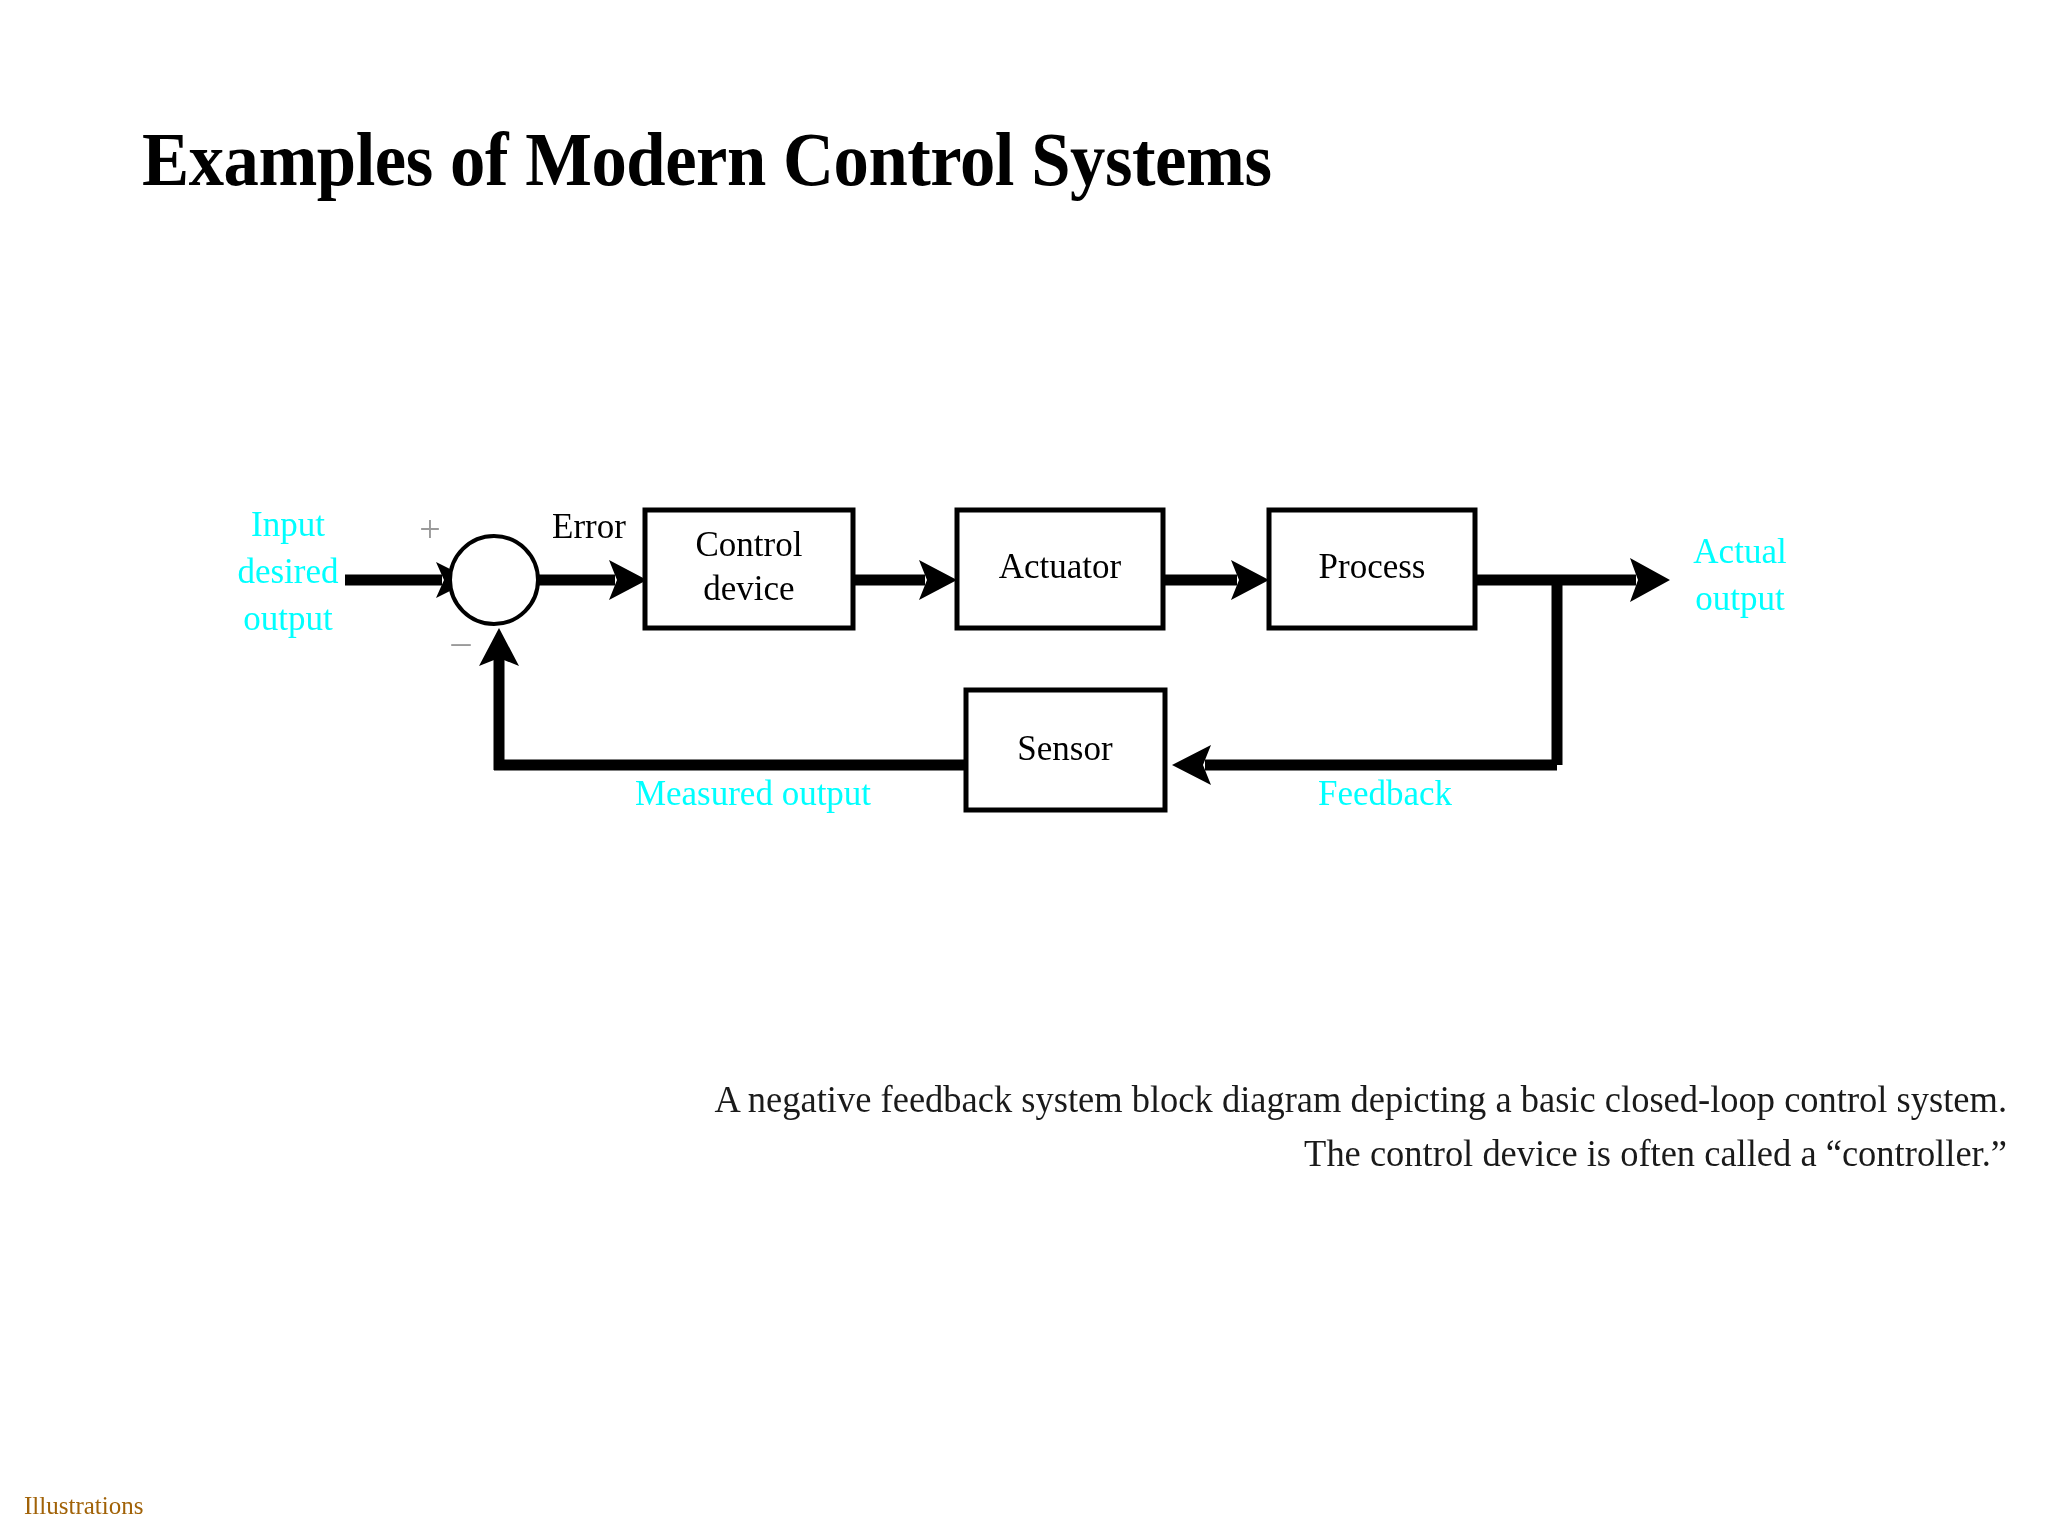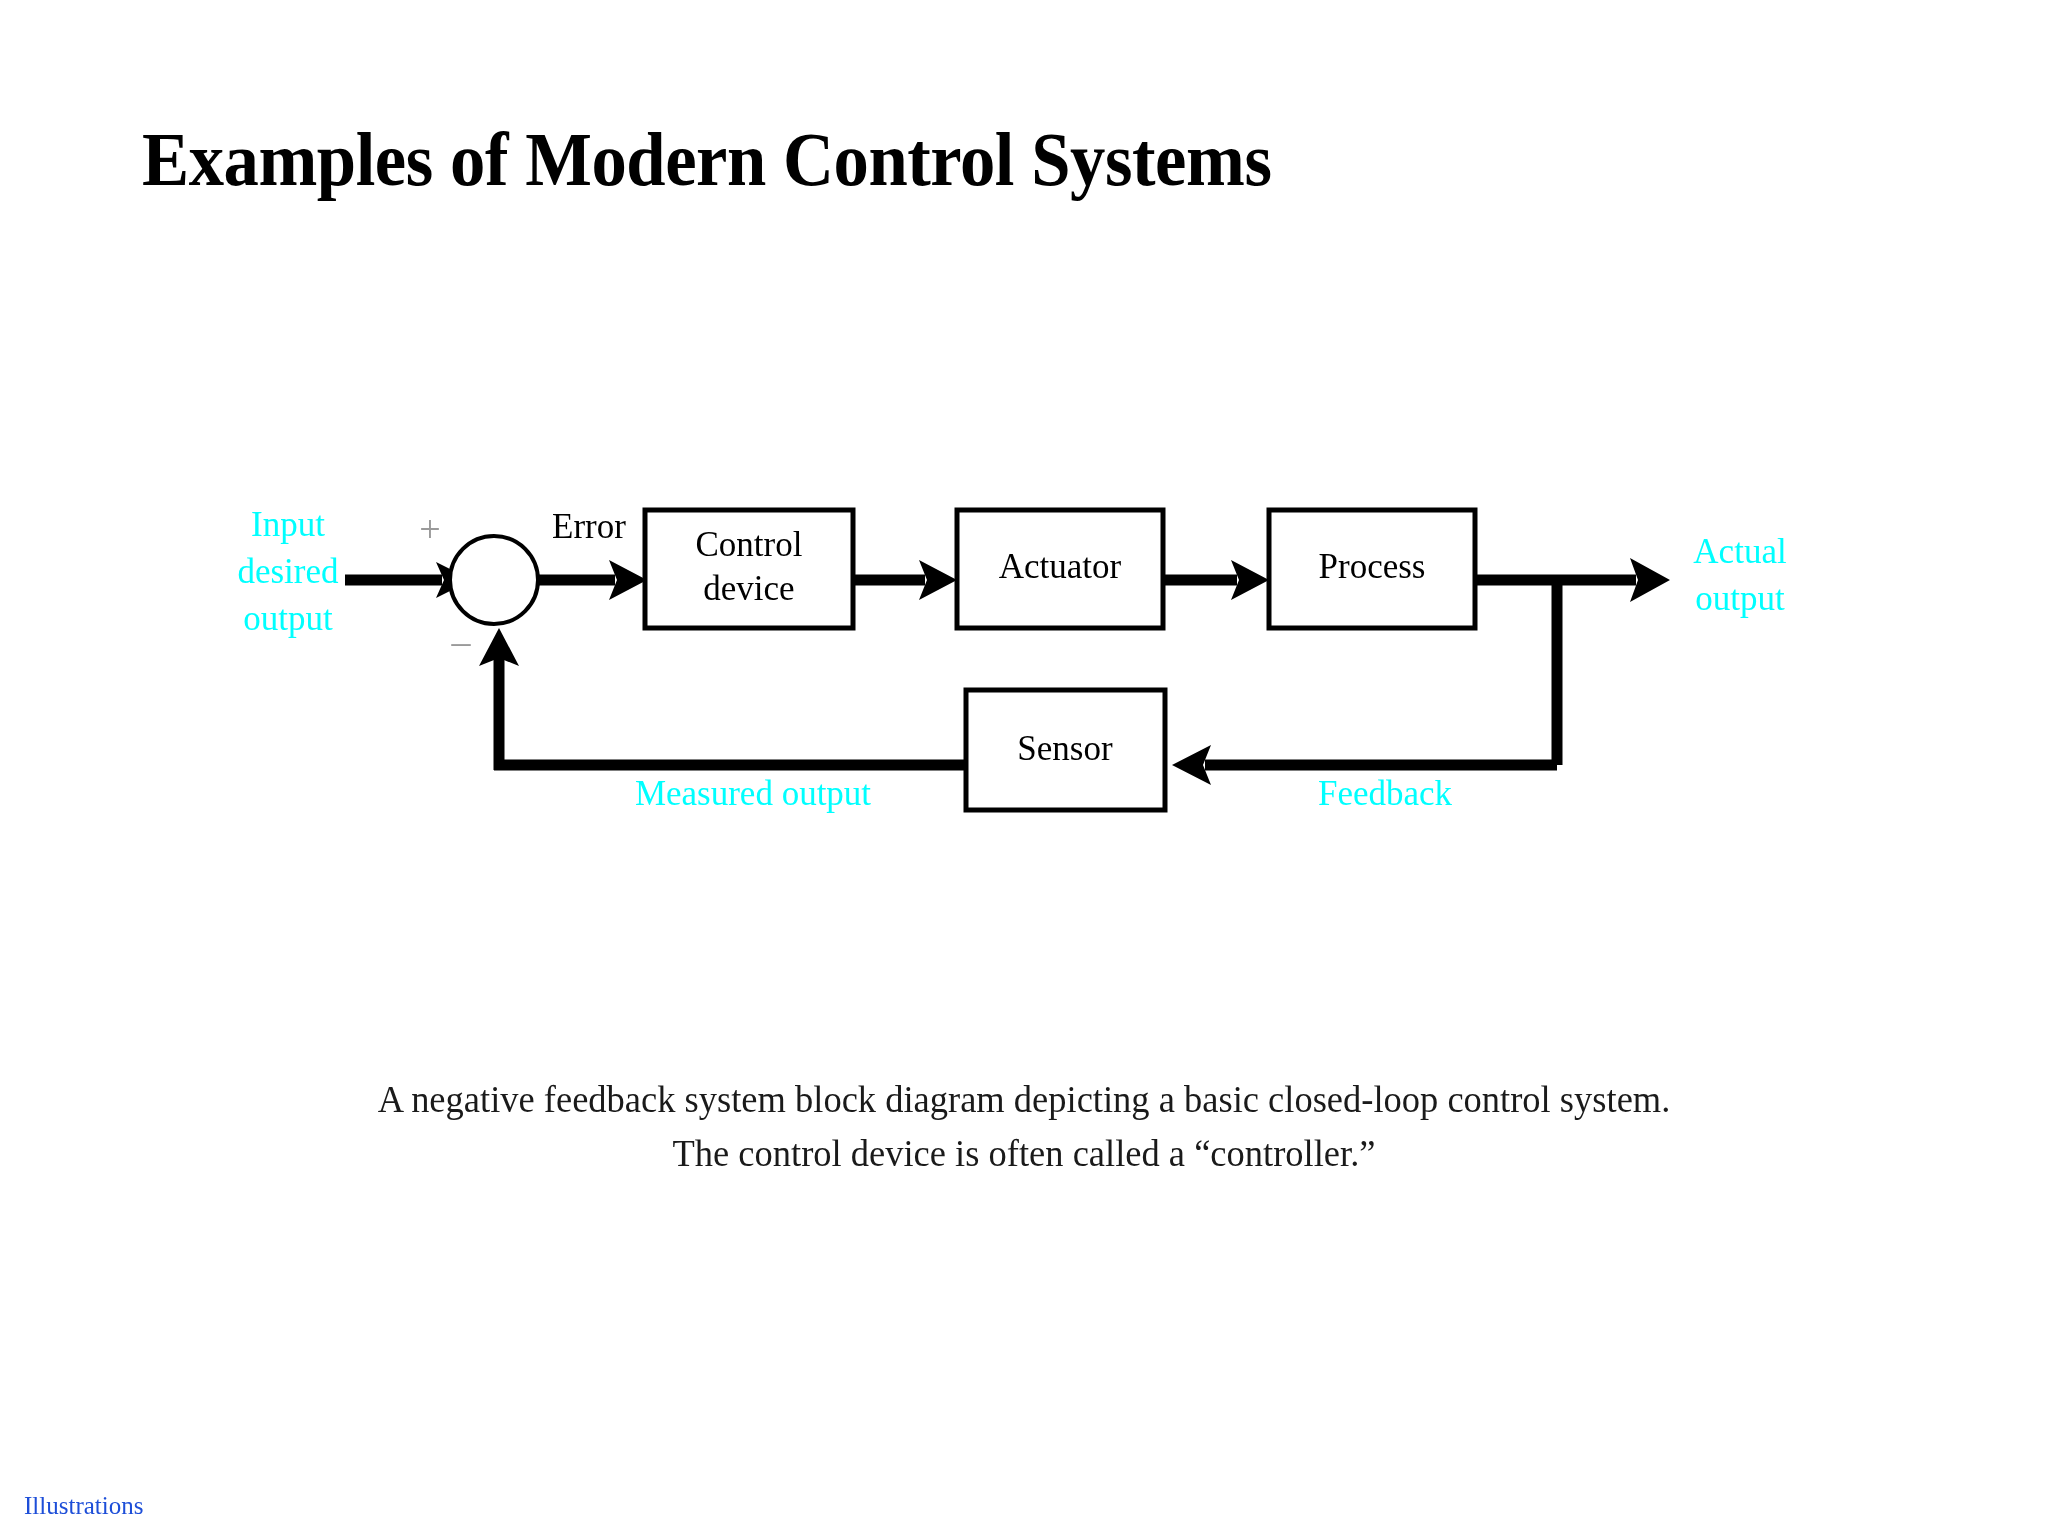"A negative feedback system block" #caption { text-align: center -> right }
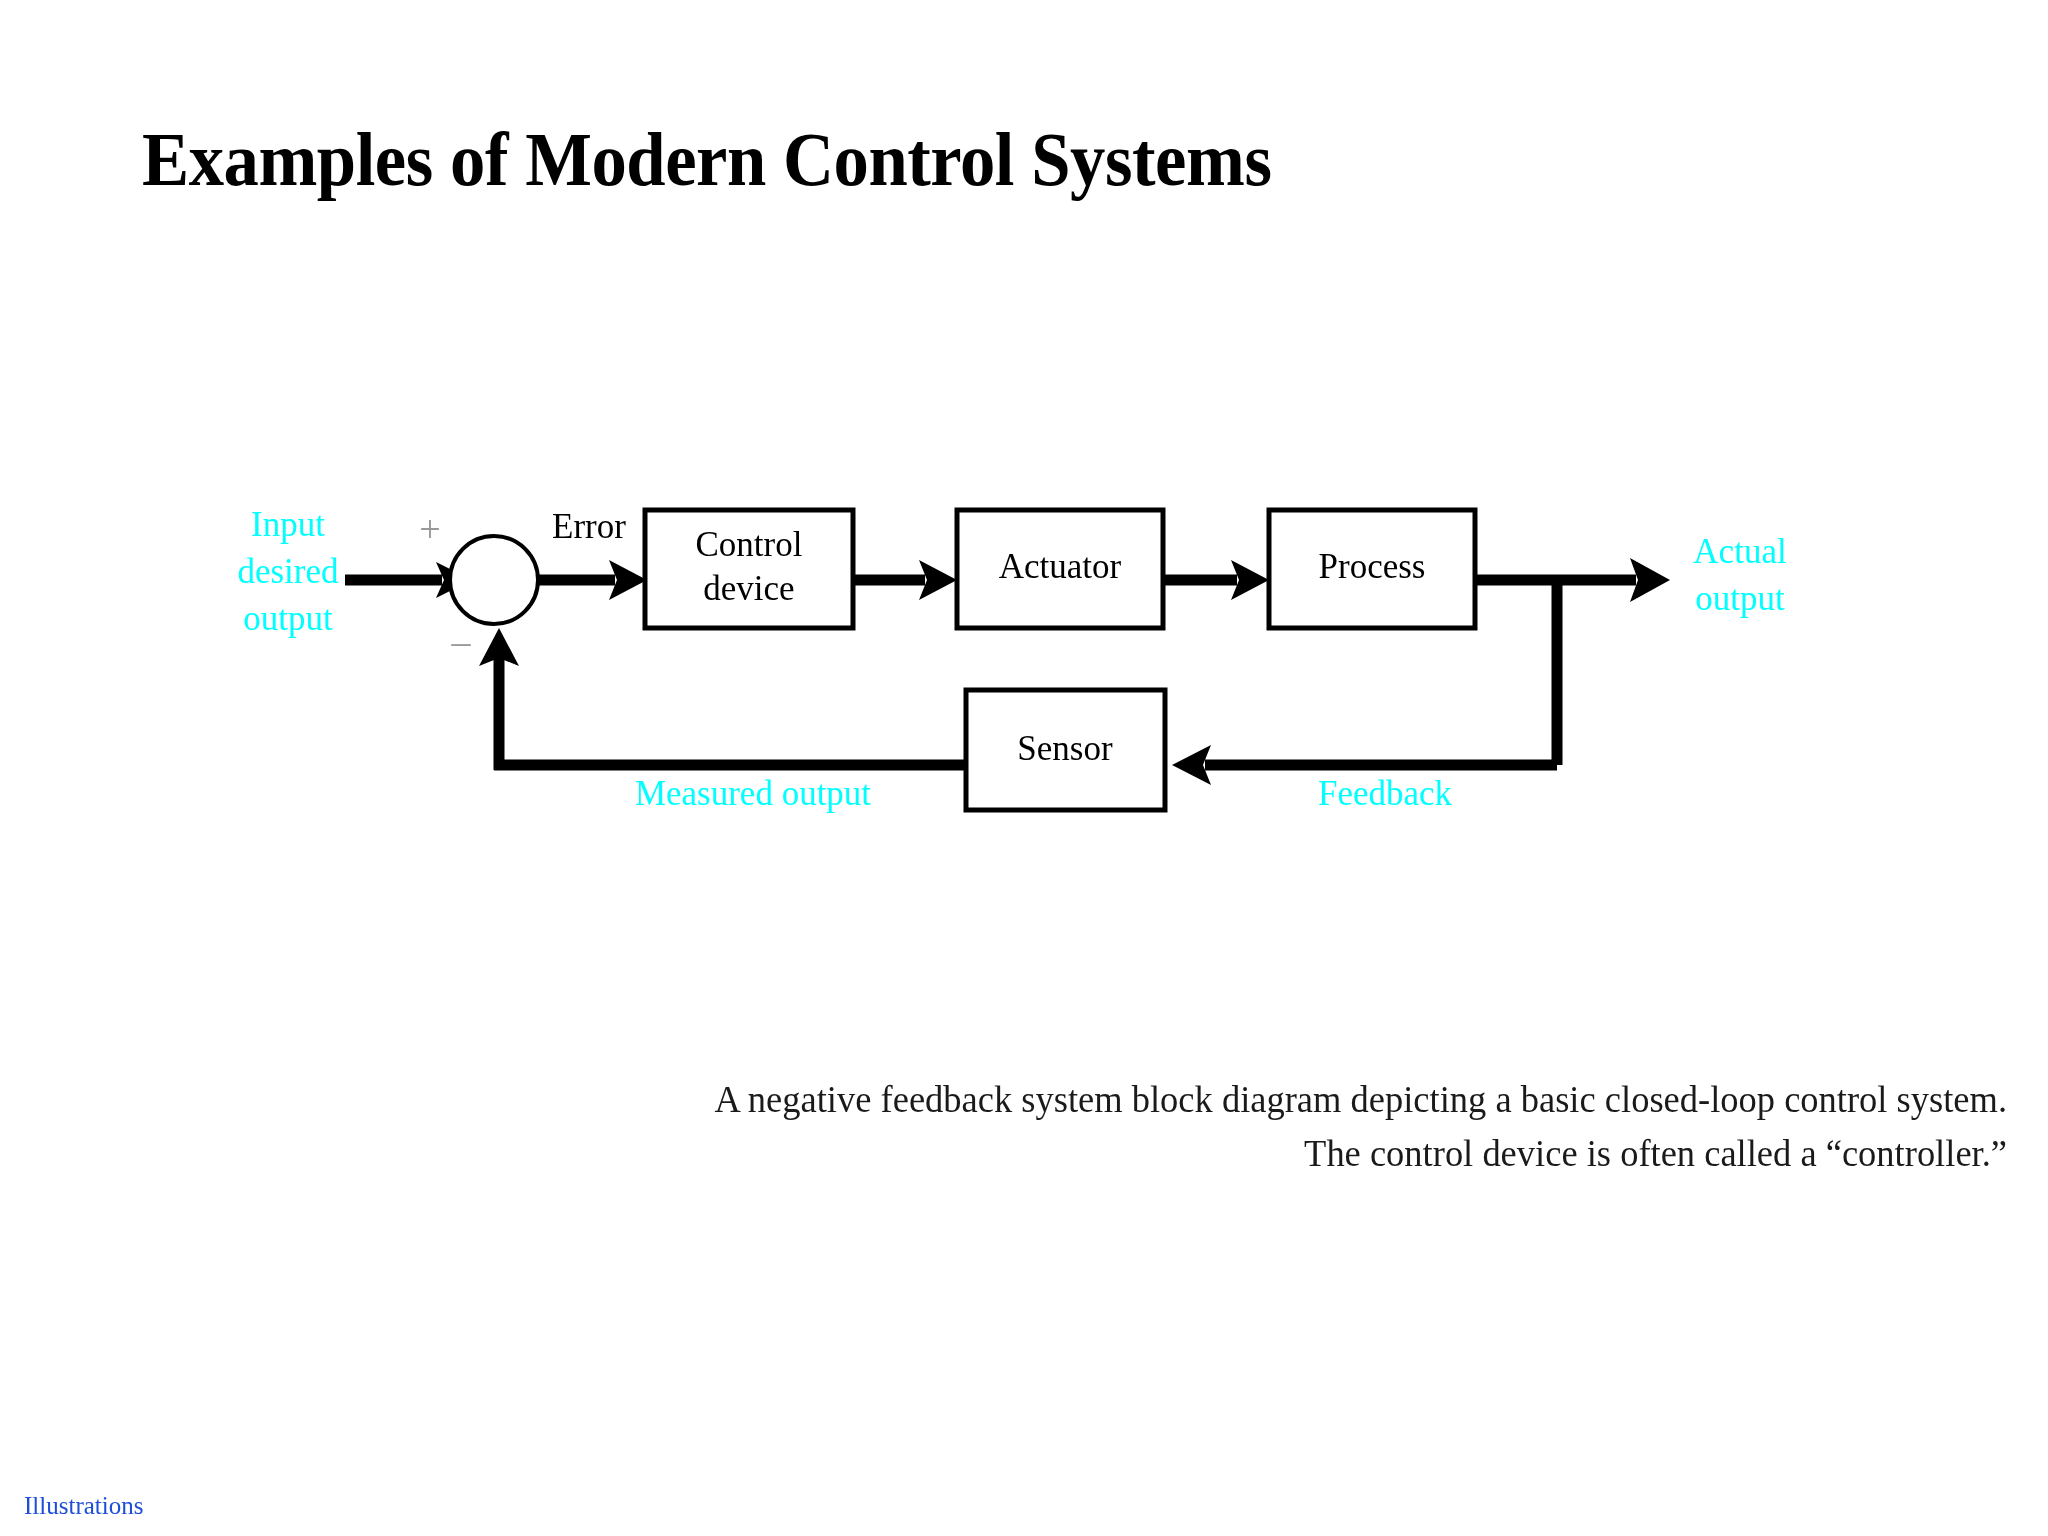"Illustrations" #footer { color: #1d4ed8 -> #a16207 }
